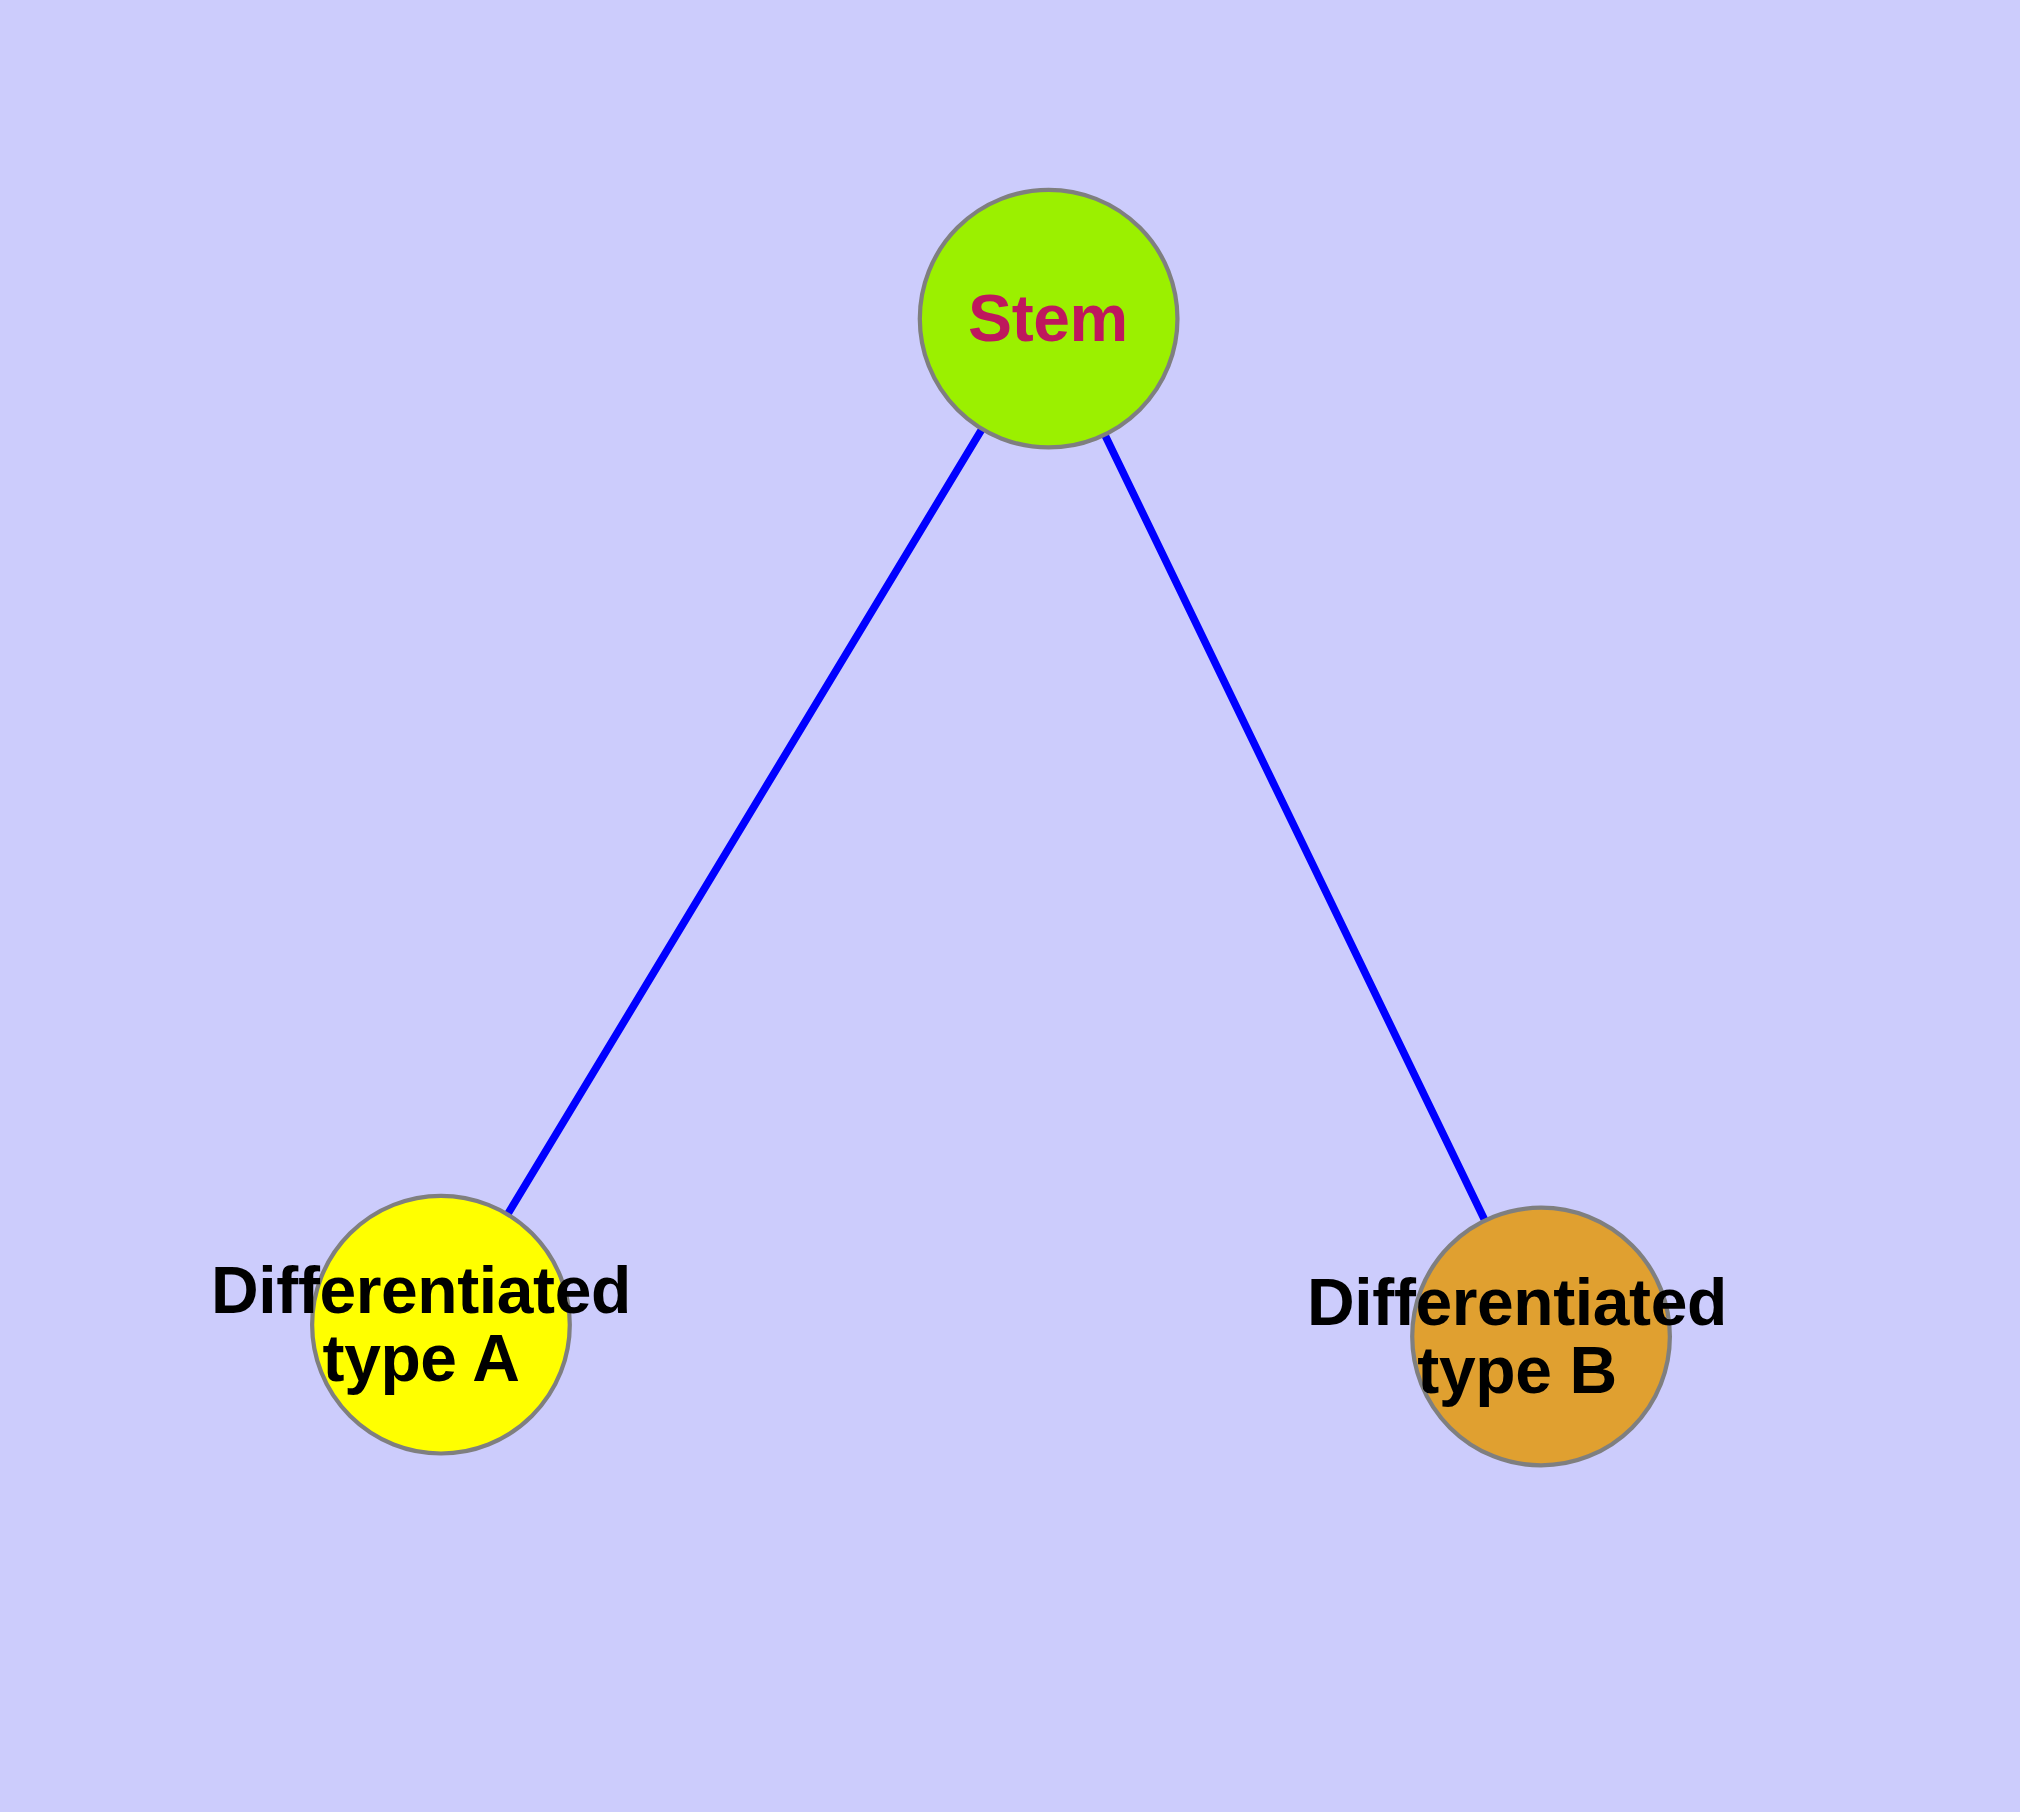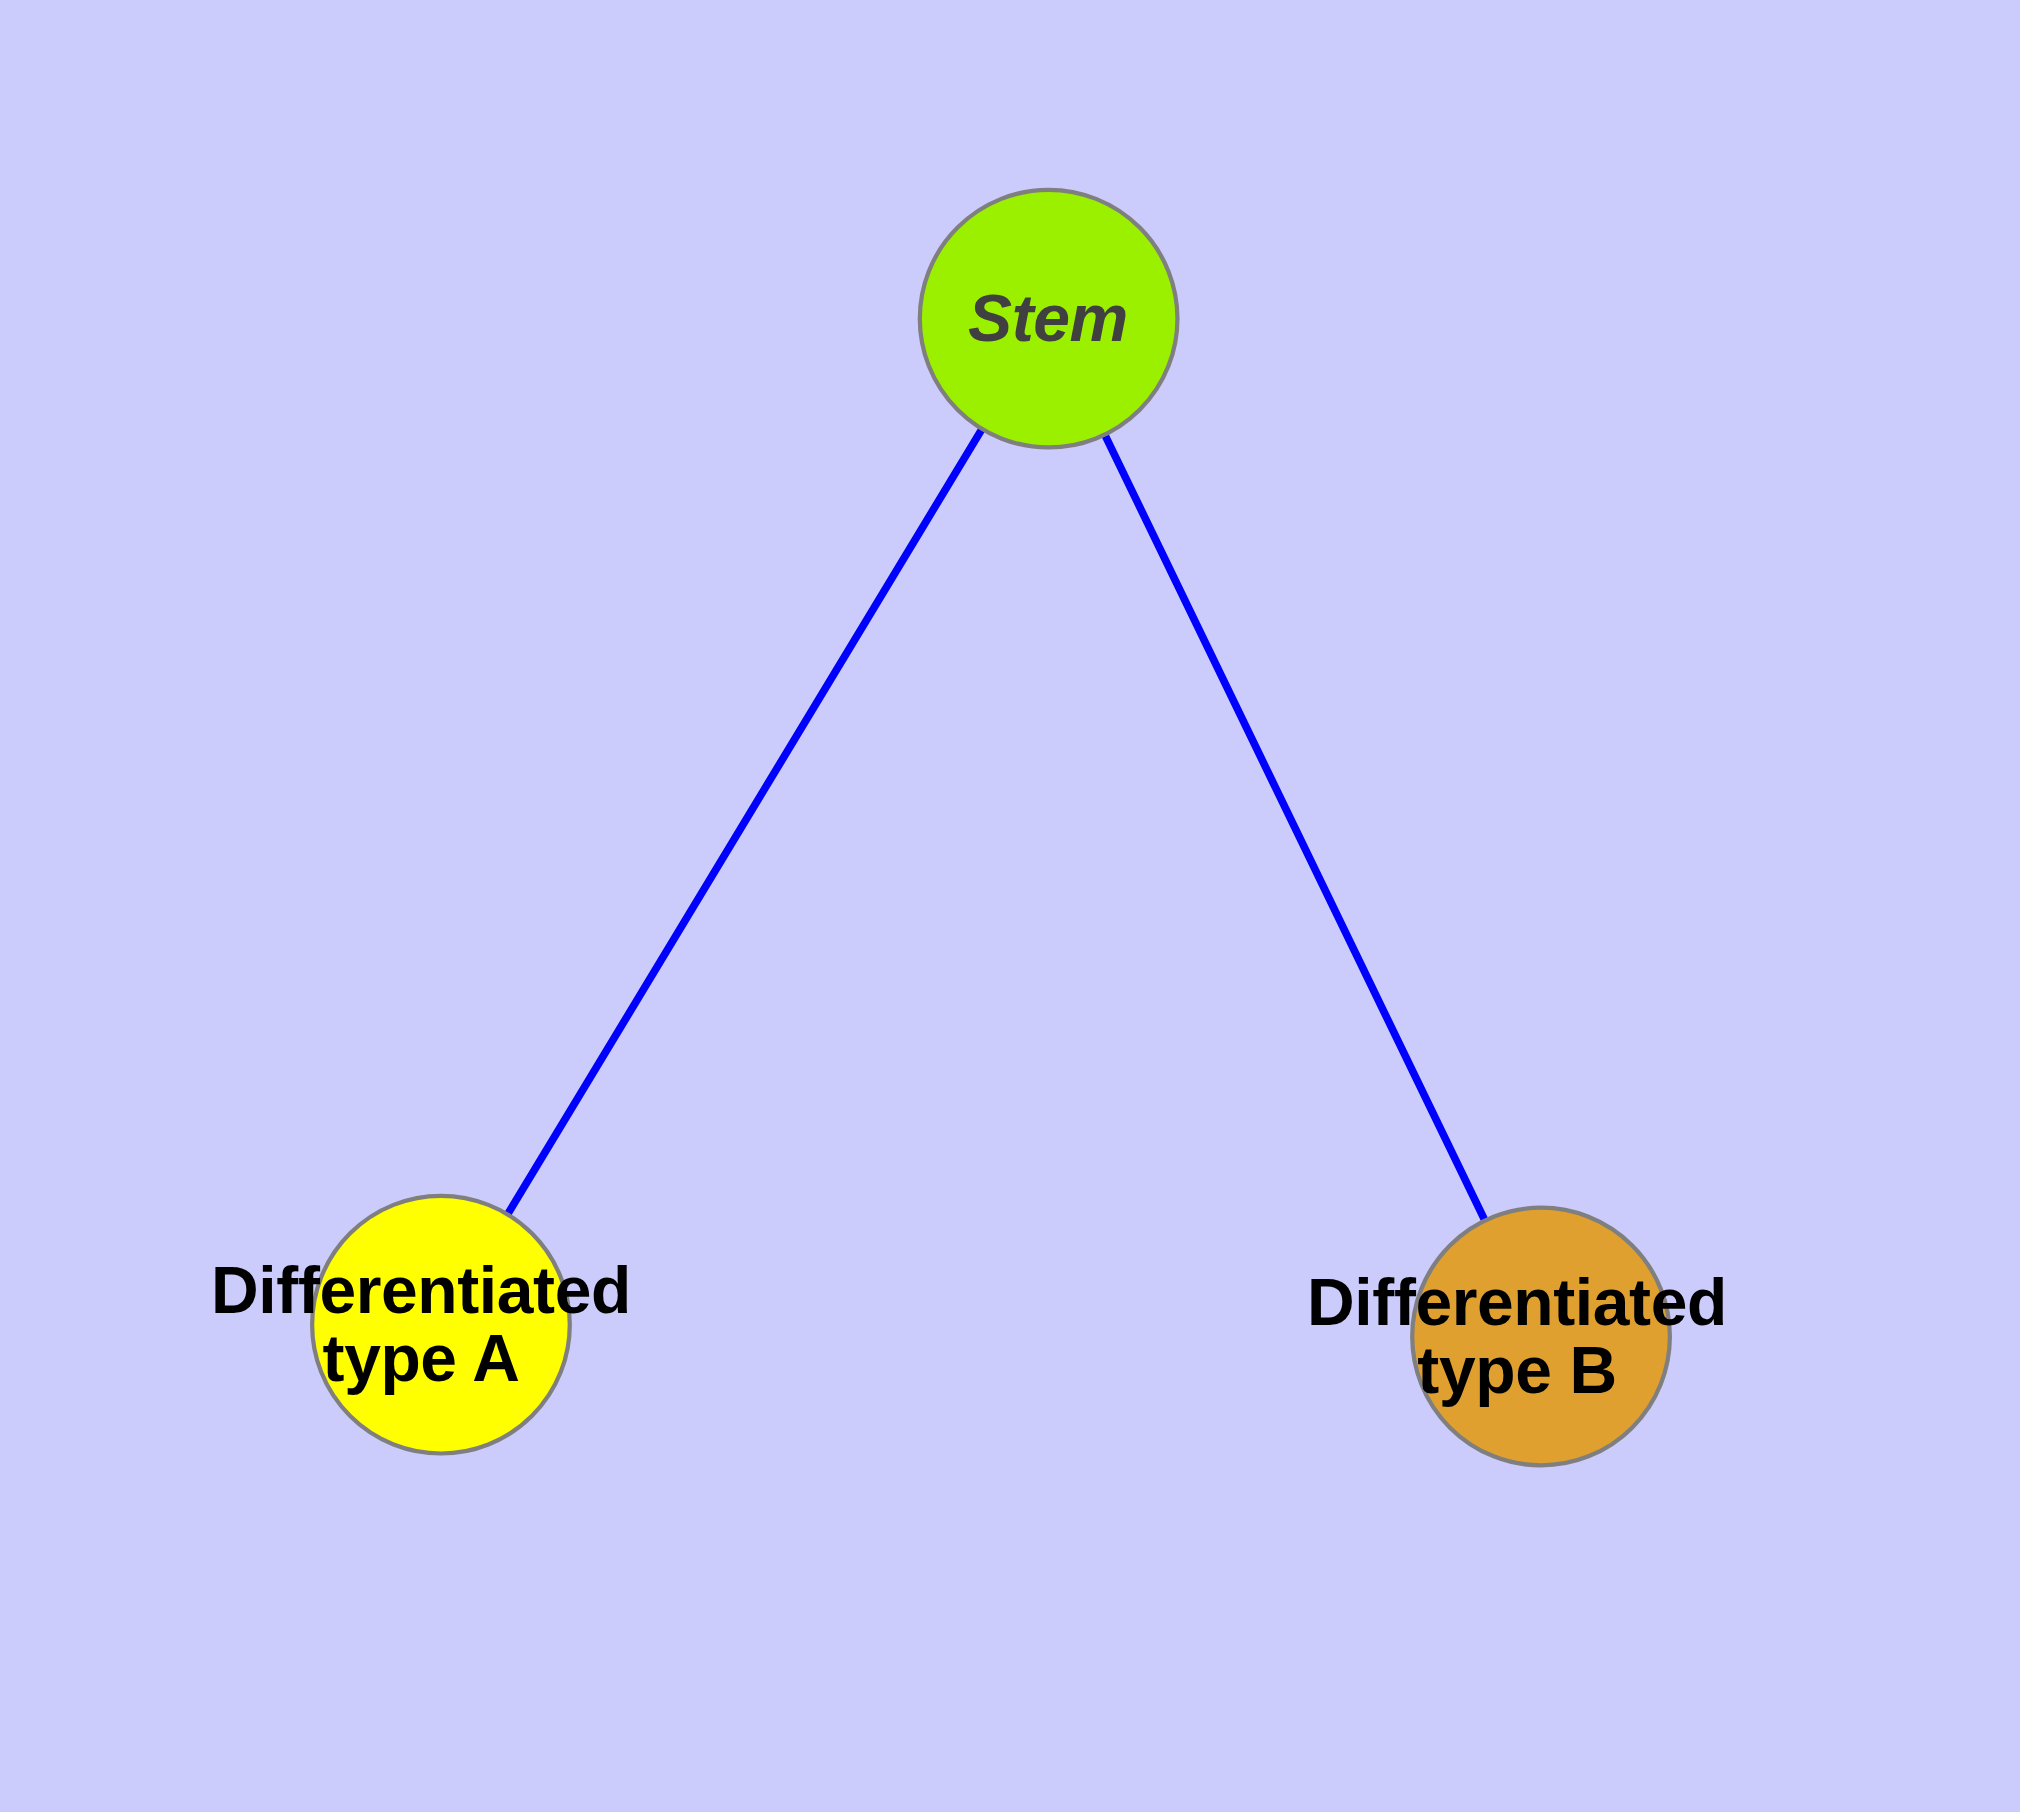"Stem" div.node-label { color: #404040 -> #be185d; font-style: italic -> none }
